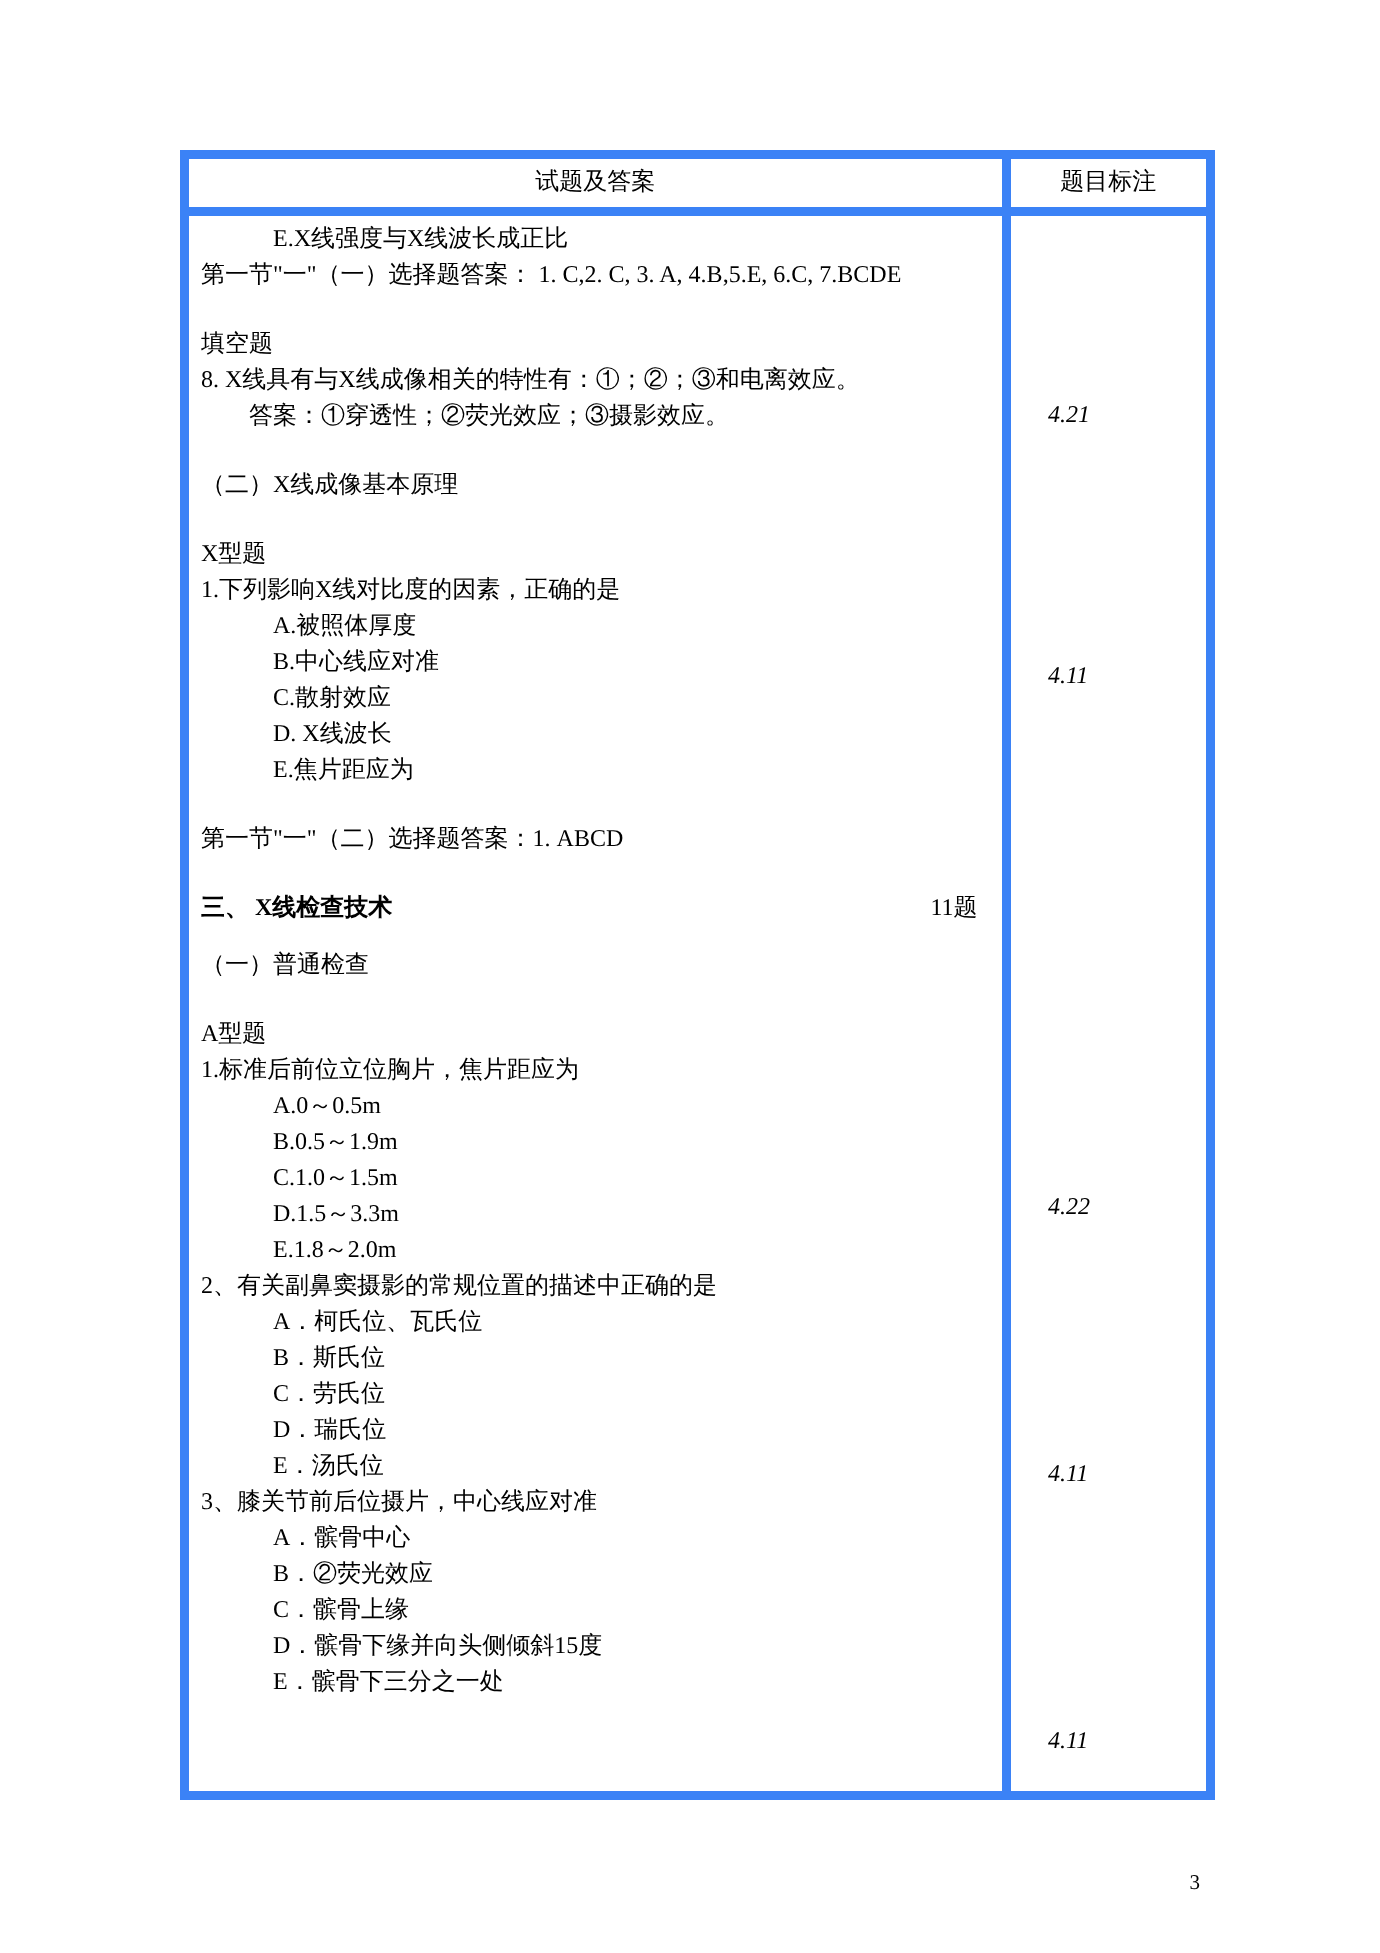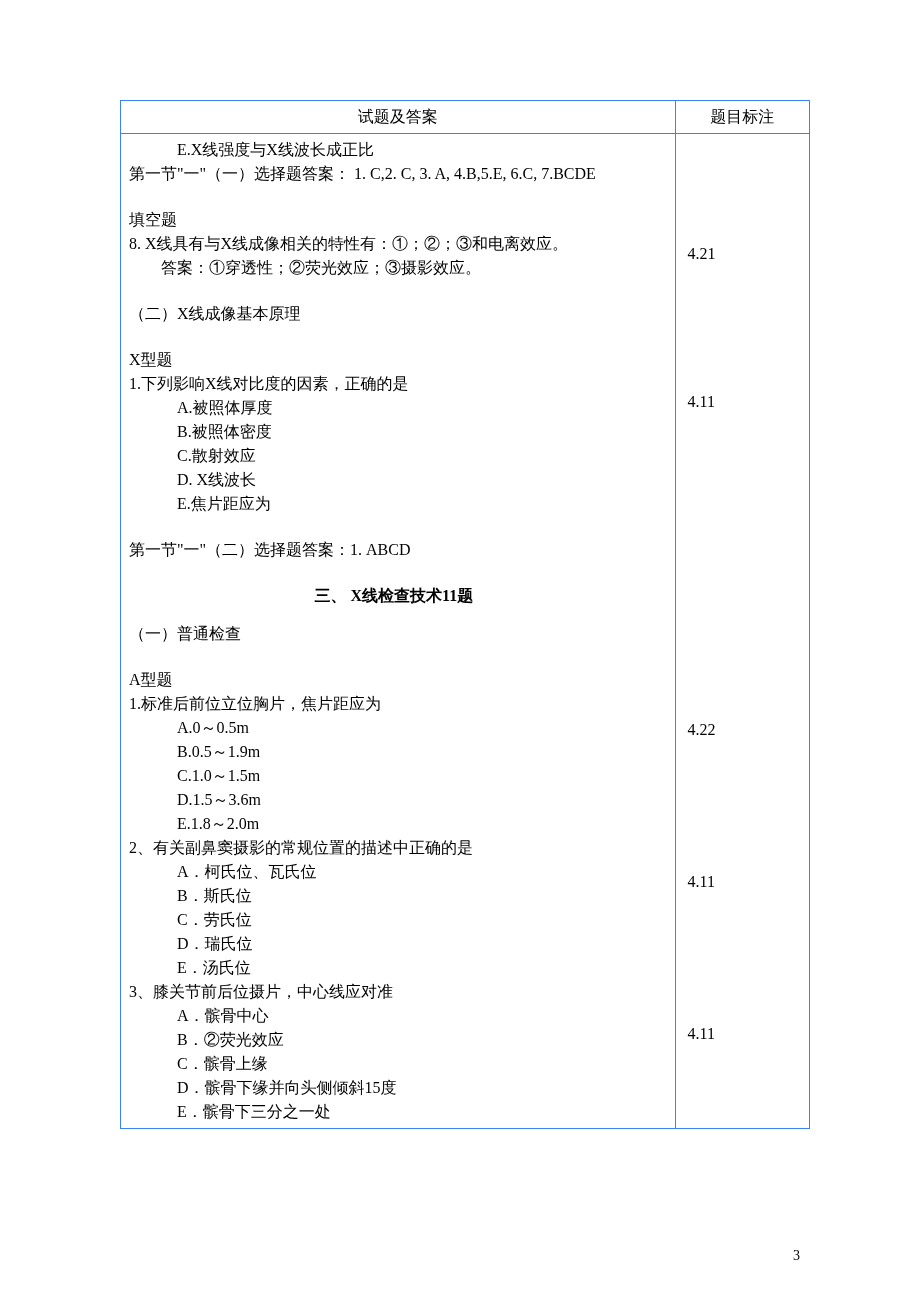"试题及答案" table.doc td, table.doc th { border: 1px solid #3b82f6 -> 6px solid #3b82f6 }
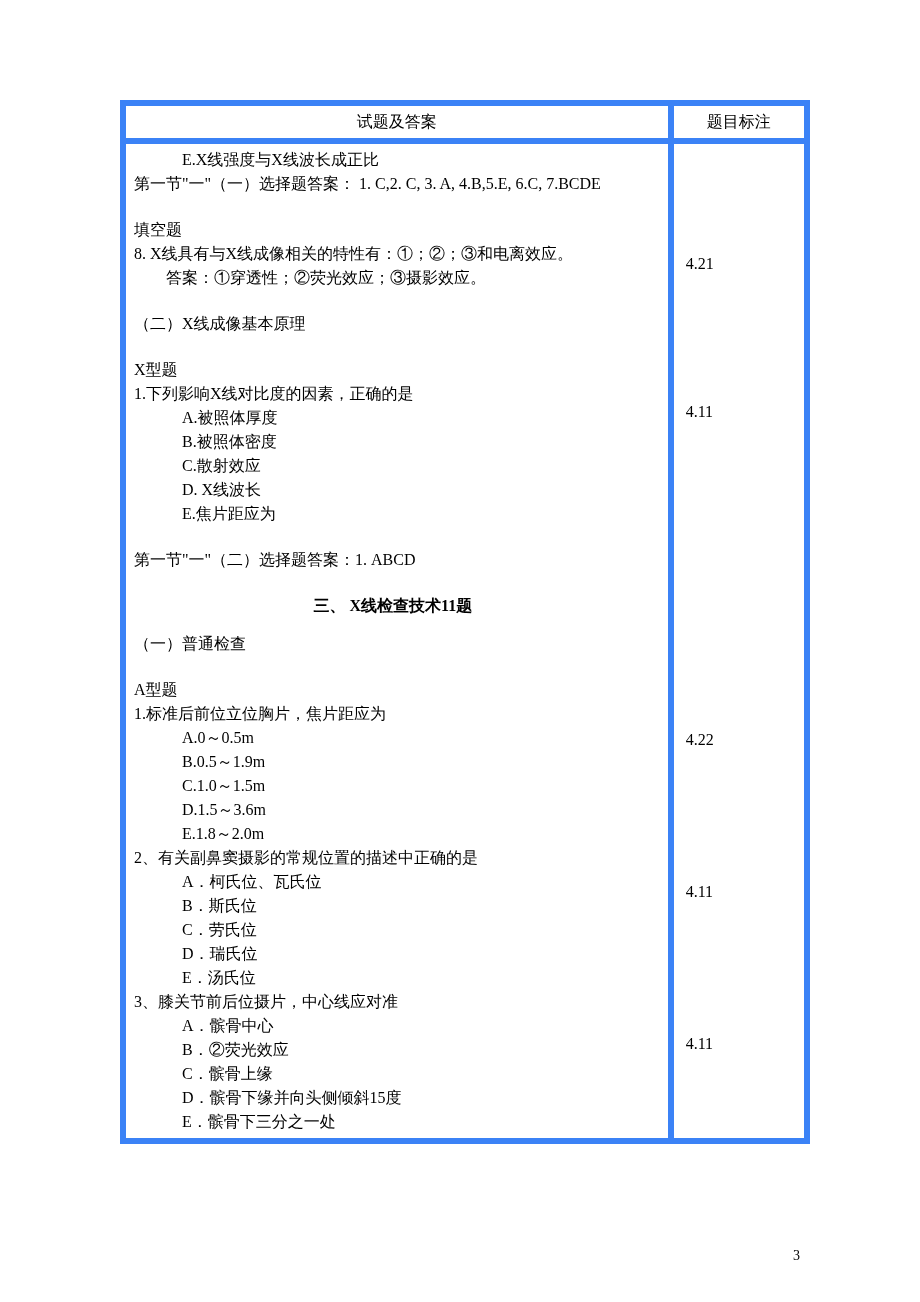"4.21" .note-line { font-style: none -> italic; margin: 4px -> 17px }
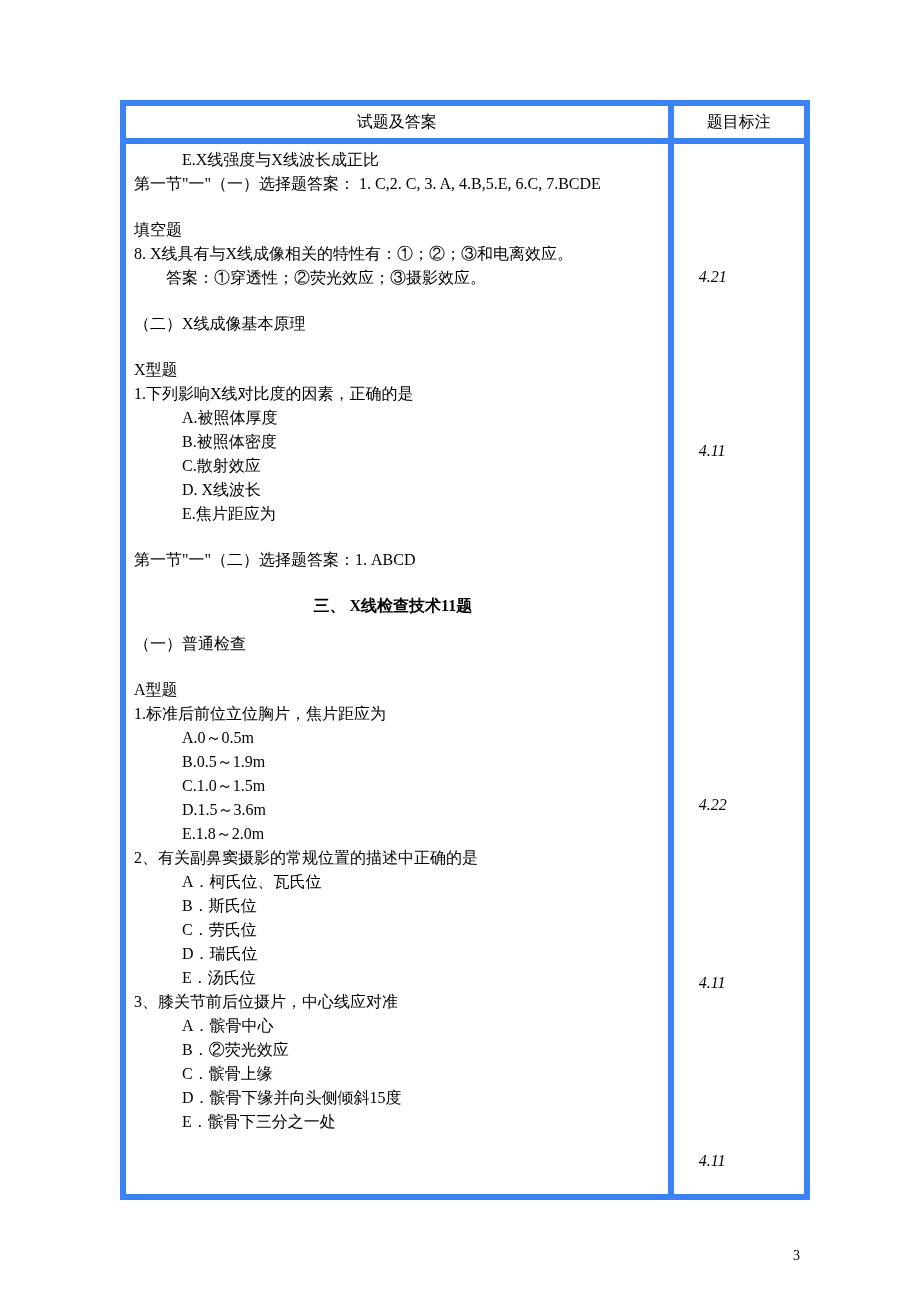"B.被照体密度" p.blk { text: B.被照体密度 -> B.中心线应对准 }
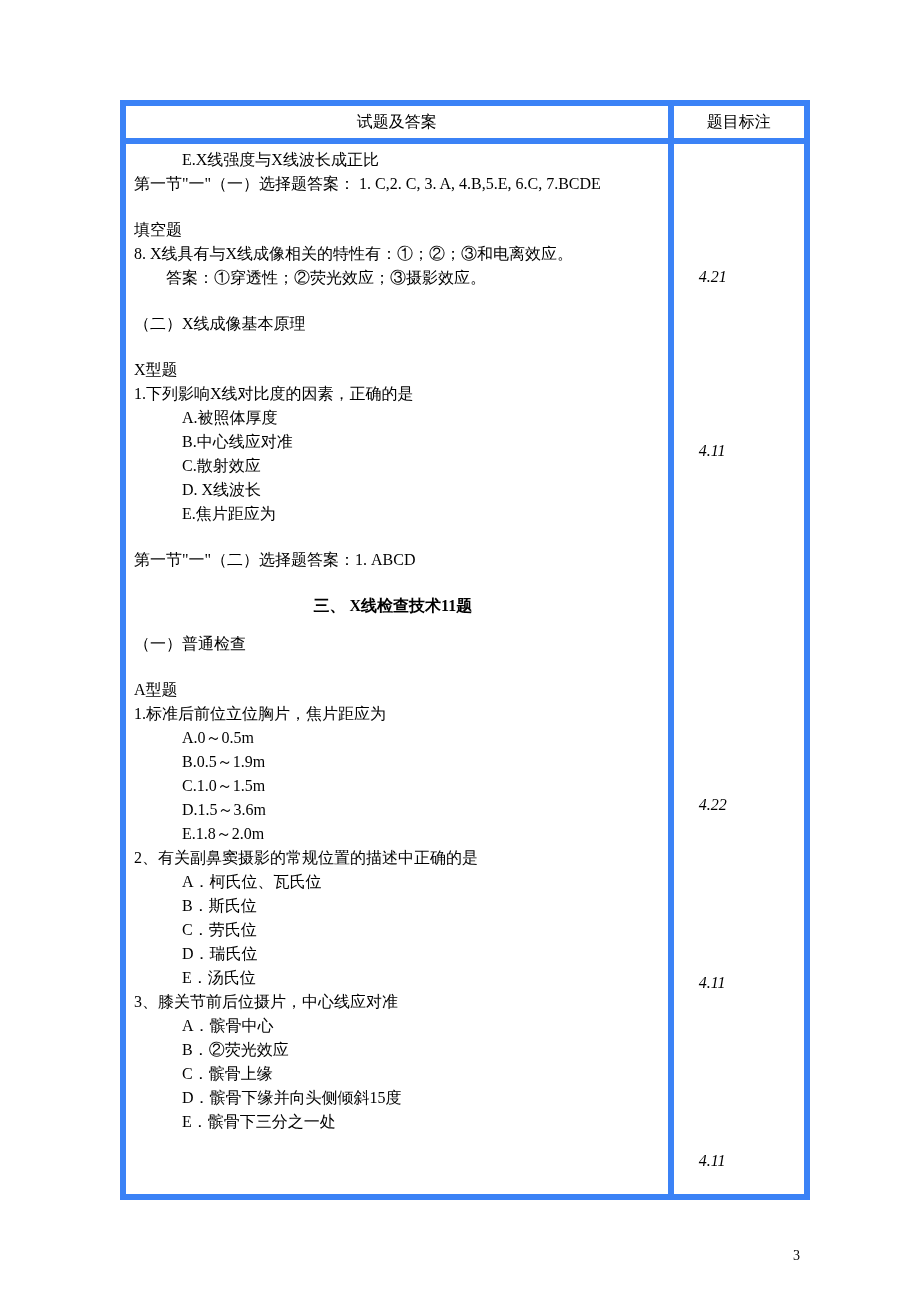"三、 X线检查技术" .sec-row { justify-content: center -> space-between }
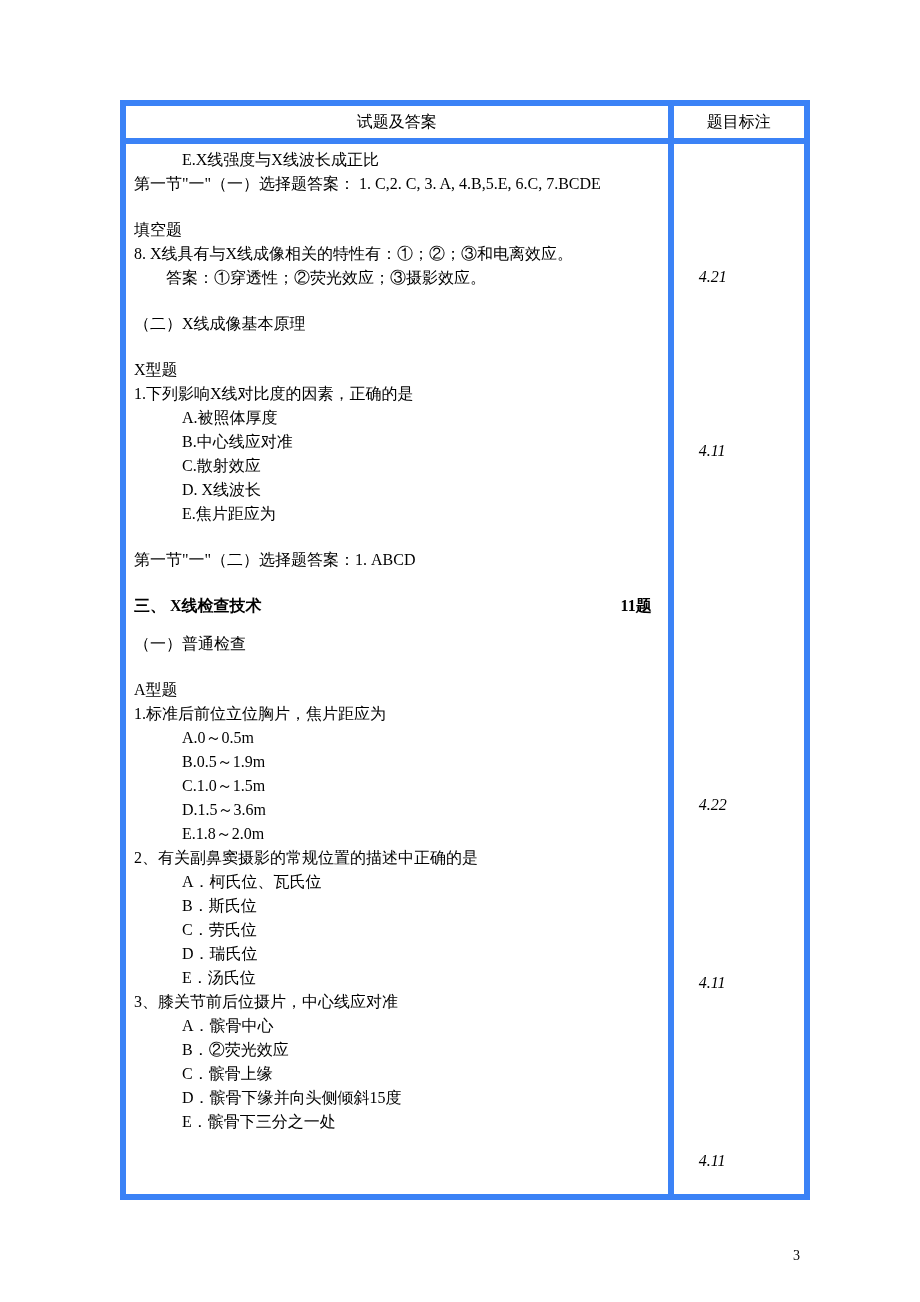"11题" .sec-count { font-weight: bold -> normal }
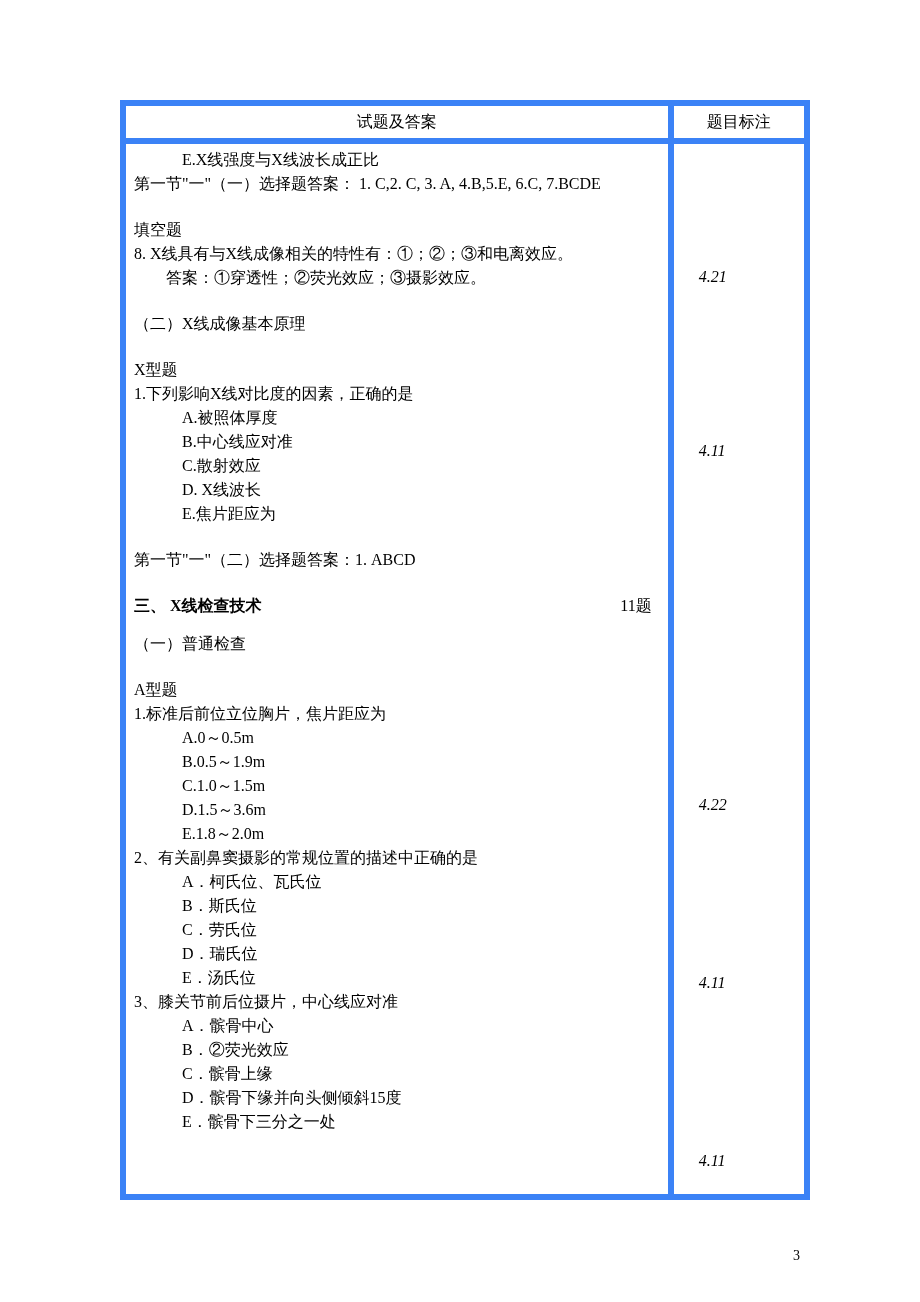"D.1.5～3.6m" p.blk { text: 3.6m -> 3.3m }
